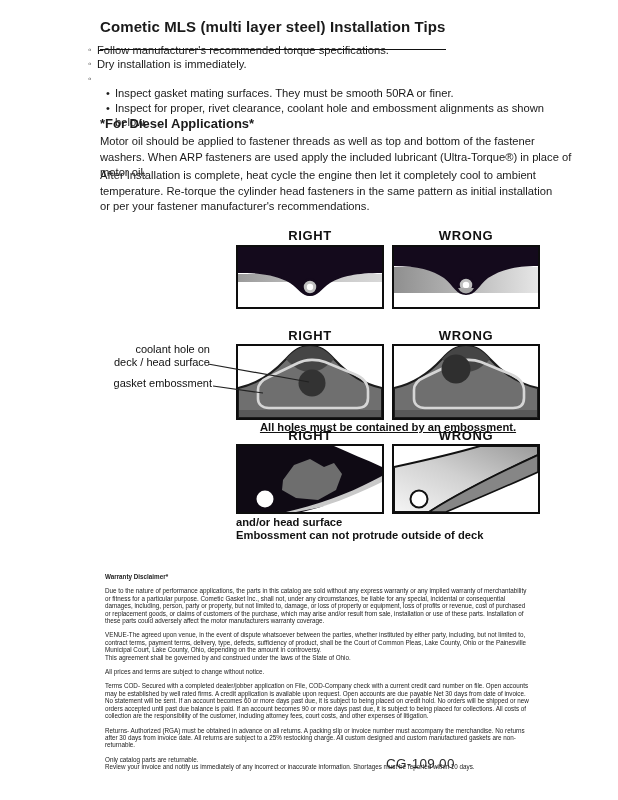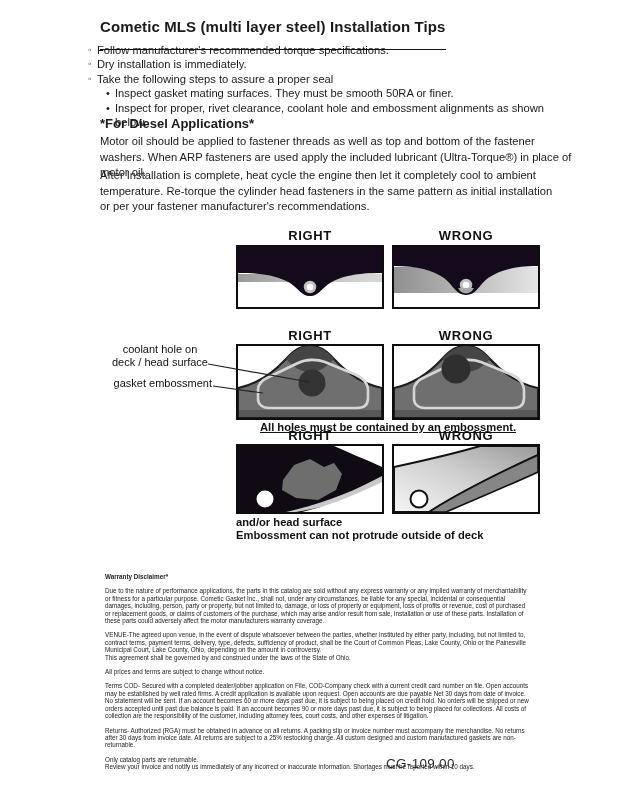"Take the following steps to" span { html: <span>Take the following steps to assure a proper seal</span> -> none }
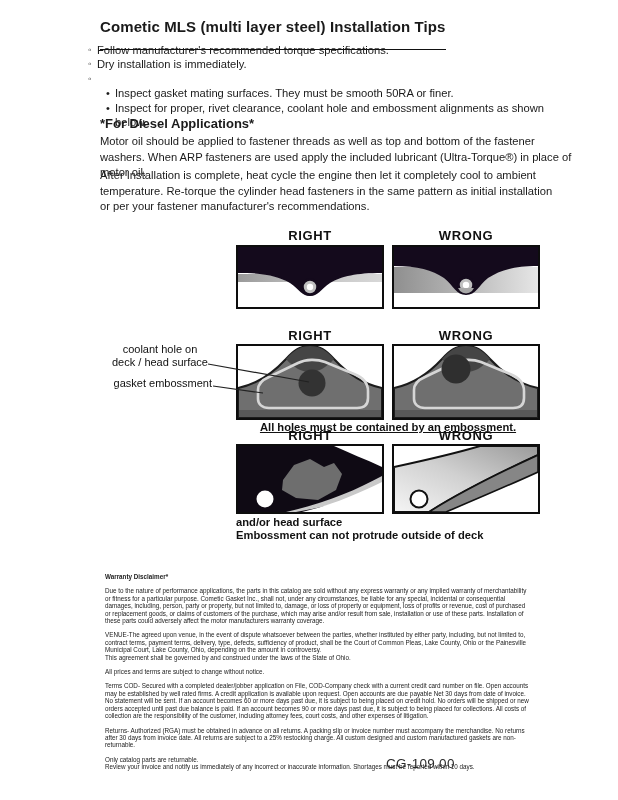"coolant hole on" .sl1 { text-align: center -> right }
